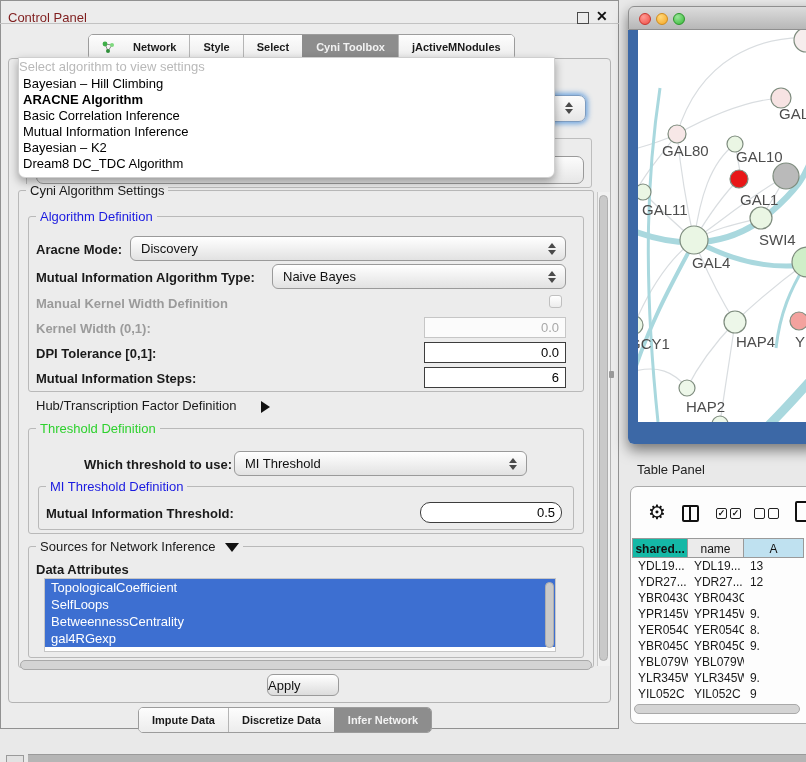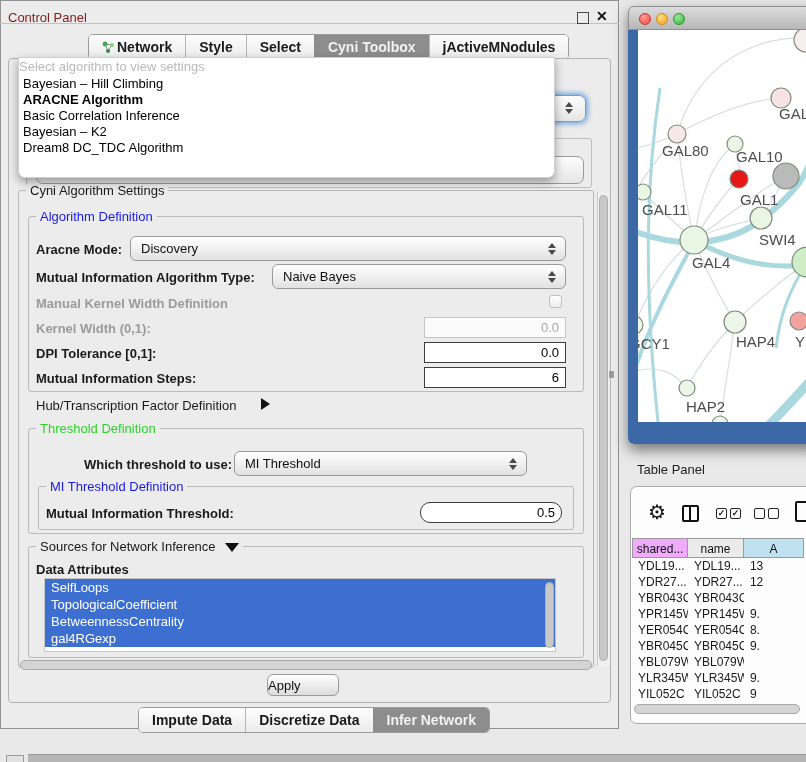"Network" .tab { font-size: 14px -> 11px; gap: 2px -> 18px }
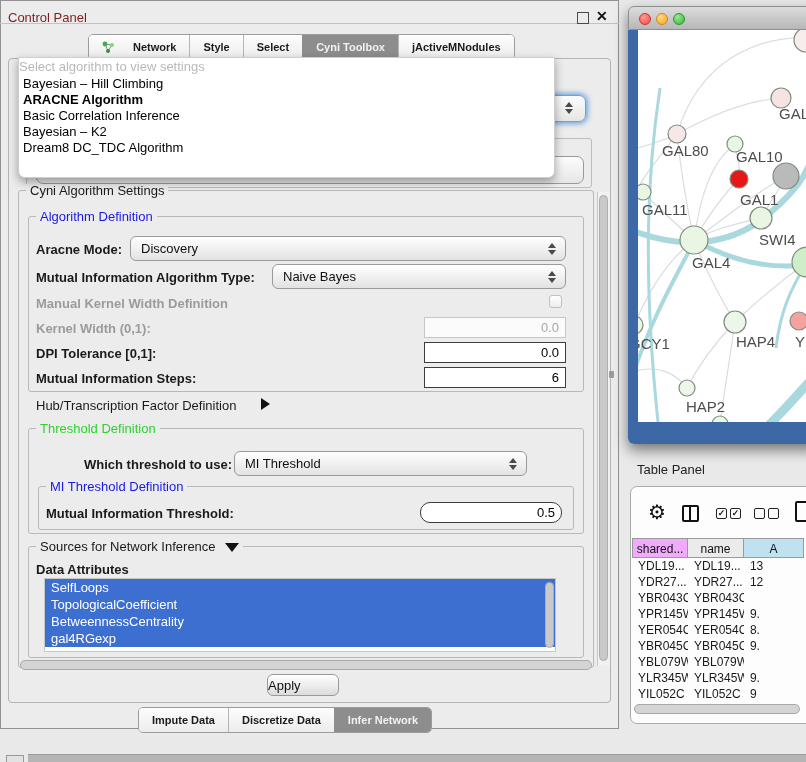"Mutual Information Inference" div.algo-item { html: none -> <div>Mutual Information Inference</div> }
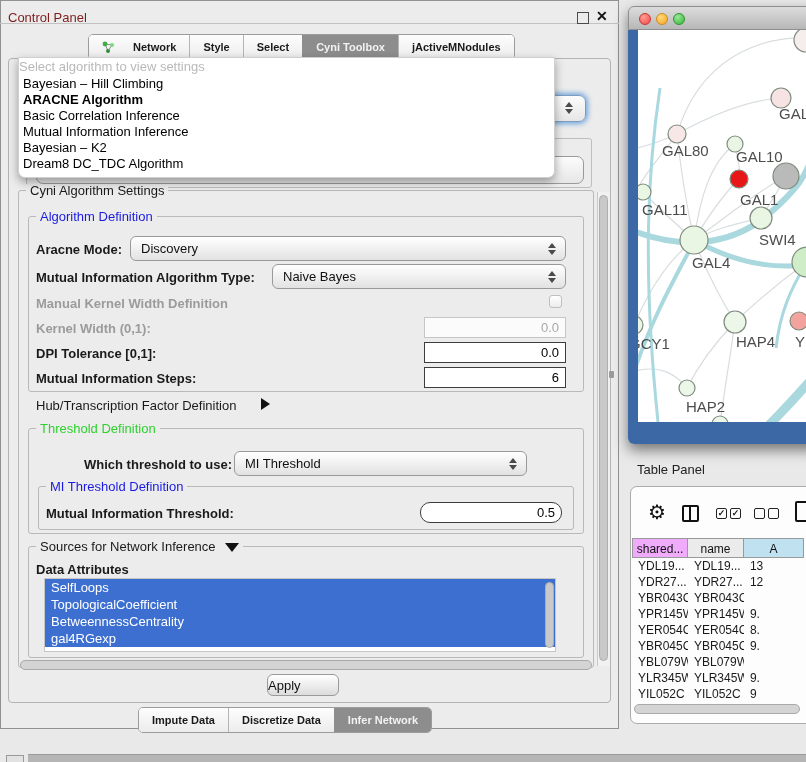"Hub/Transcription Factor Definition" div.abs { align-items: flex-start -> flex-end }
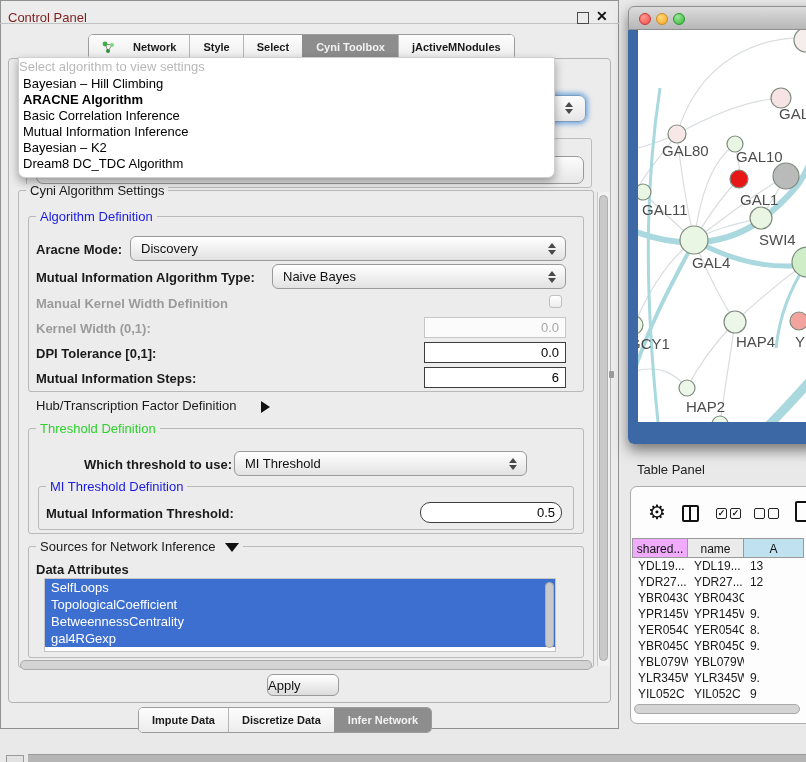"shared..." div.th { background: #f0abfc -> #14b8a6; font-weight: none -> bold }
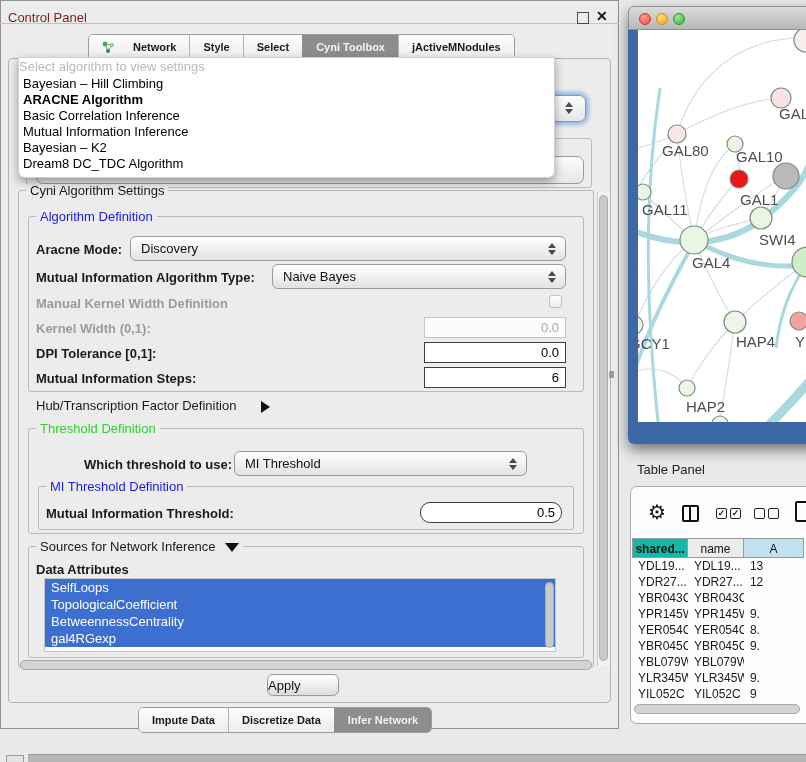"SelfLoops" div.attr-item { order: before "TopologicalCoefficient" -> after "TopologicalCoefficient" }
